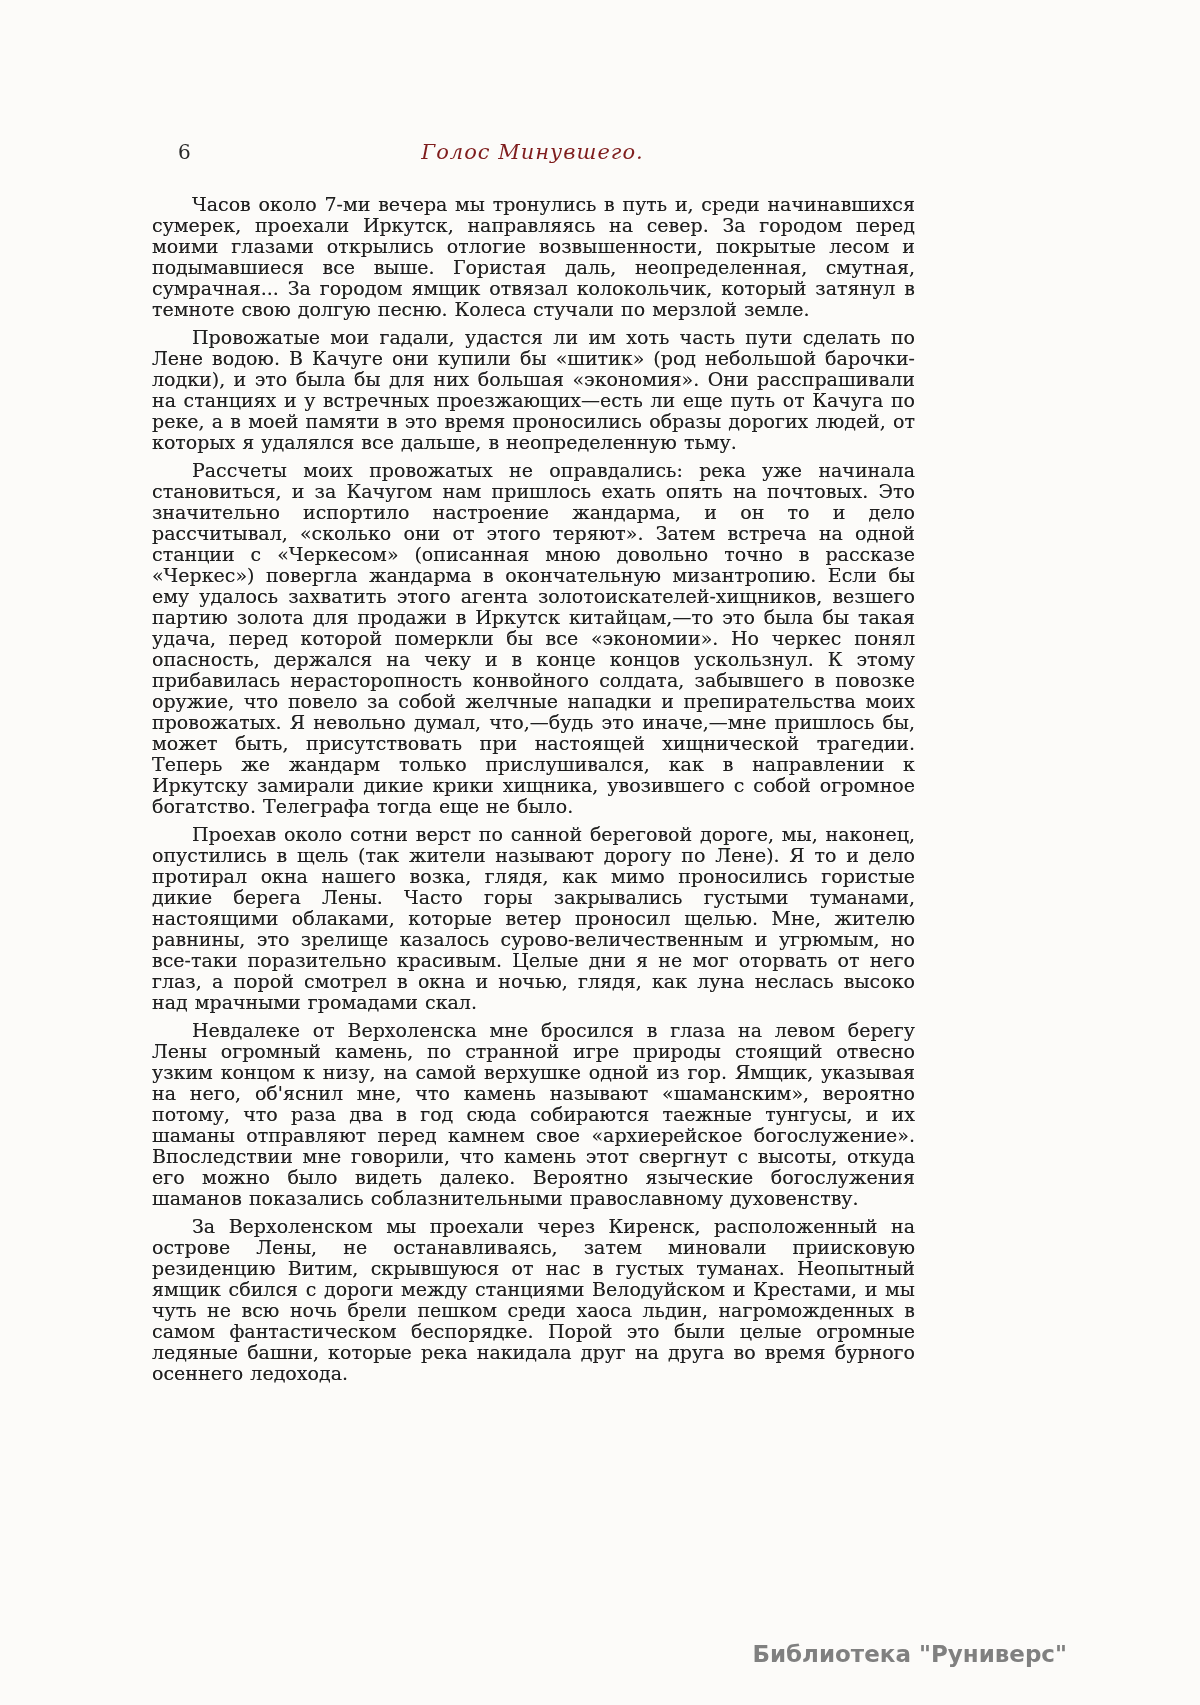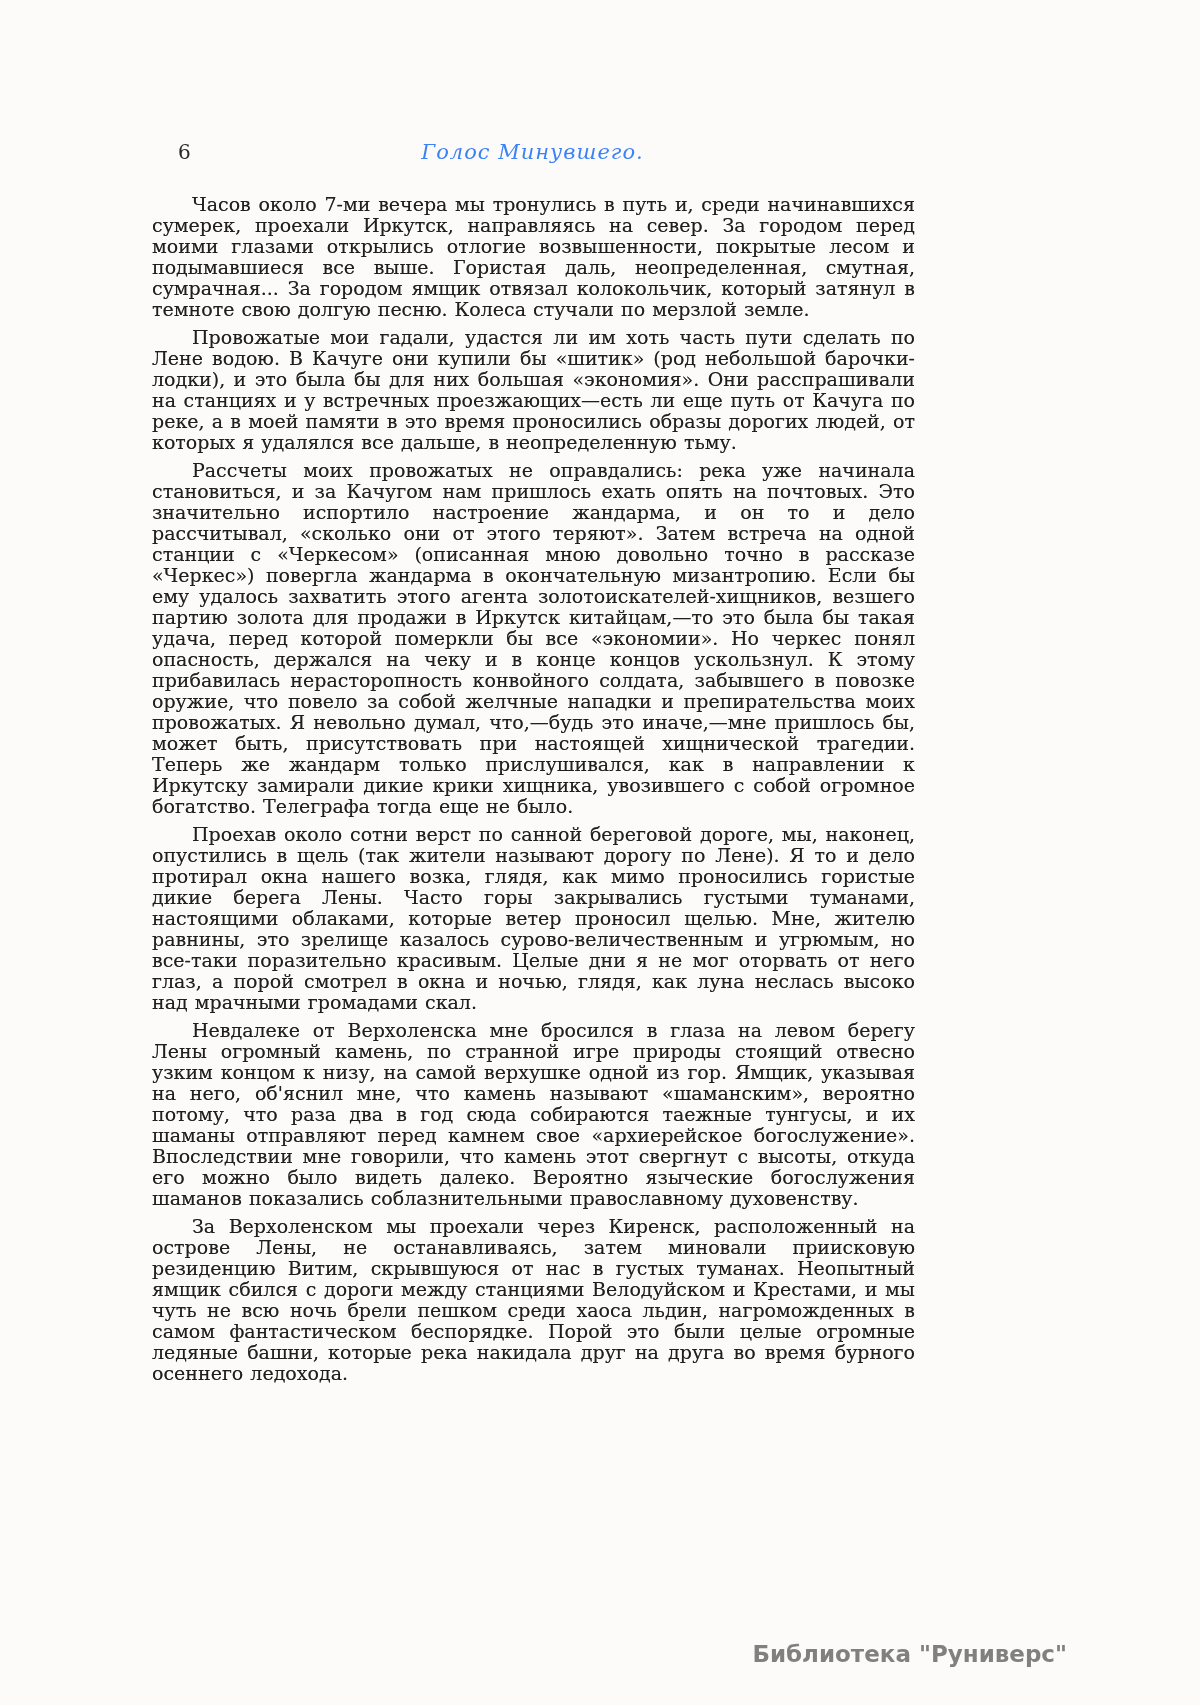"Голос Минувшего." .journal-title { color: #3b82f6 -> #7f1d1d }
